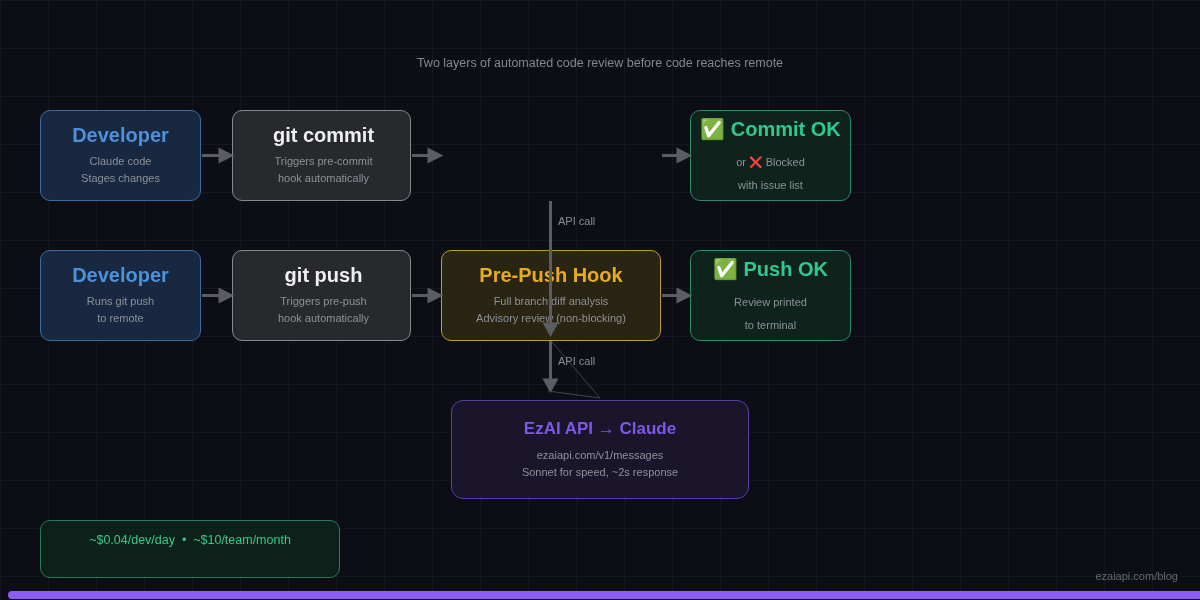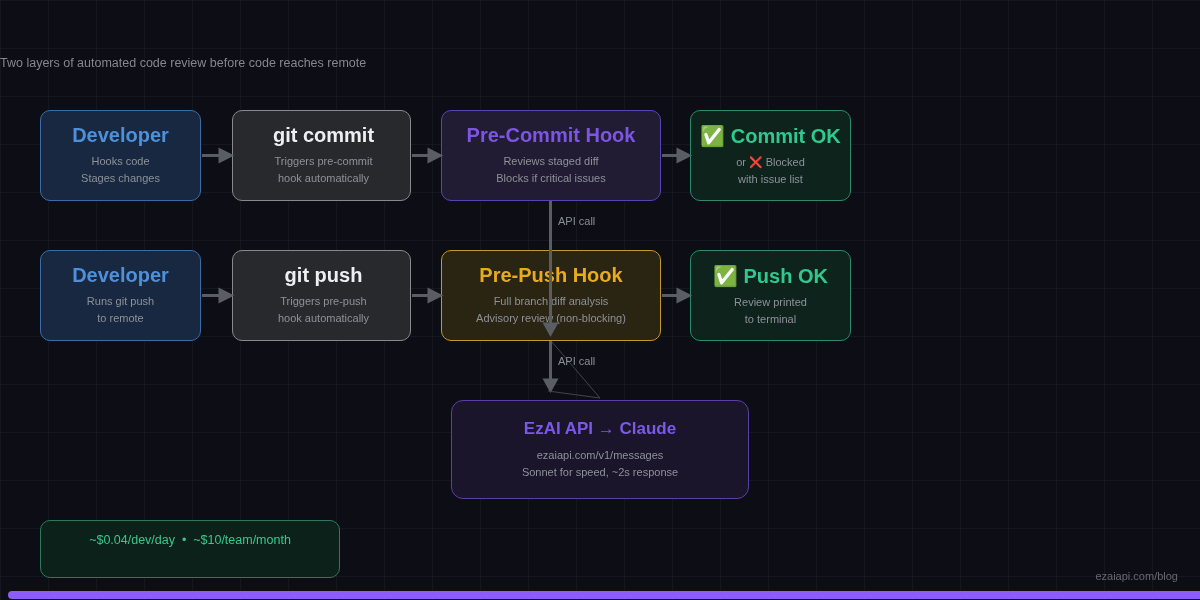"Two layers of automated code" .subtitle { text-align: left -> center }
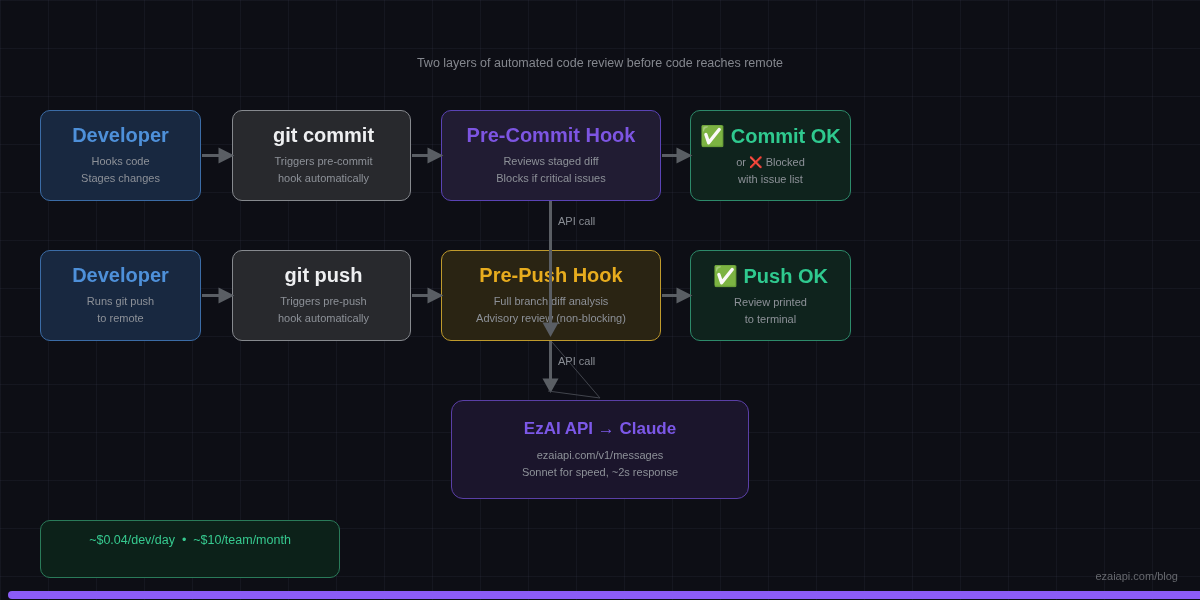"Pre-Commit Hook" div.node { html: <div> <div>Pre-Commit Hook</div> <div>Reviews staged diff</div> <div>Blocks if critical issues</div> </div> -> none }
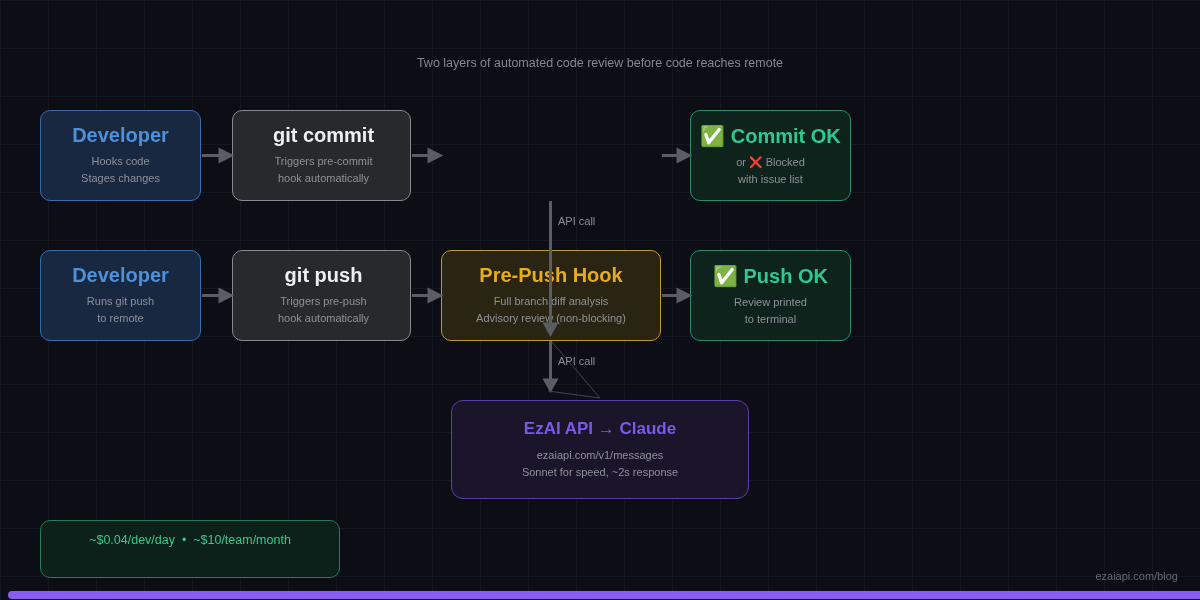"✅ Commit OK" .n-ok { justify-content: none -> space-between }
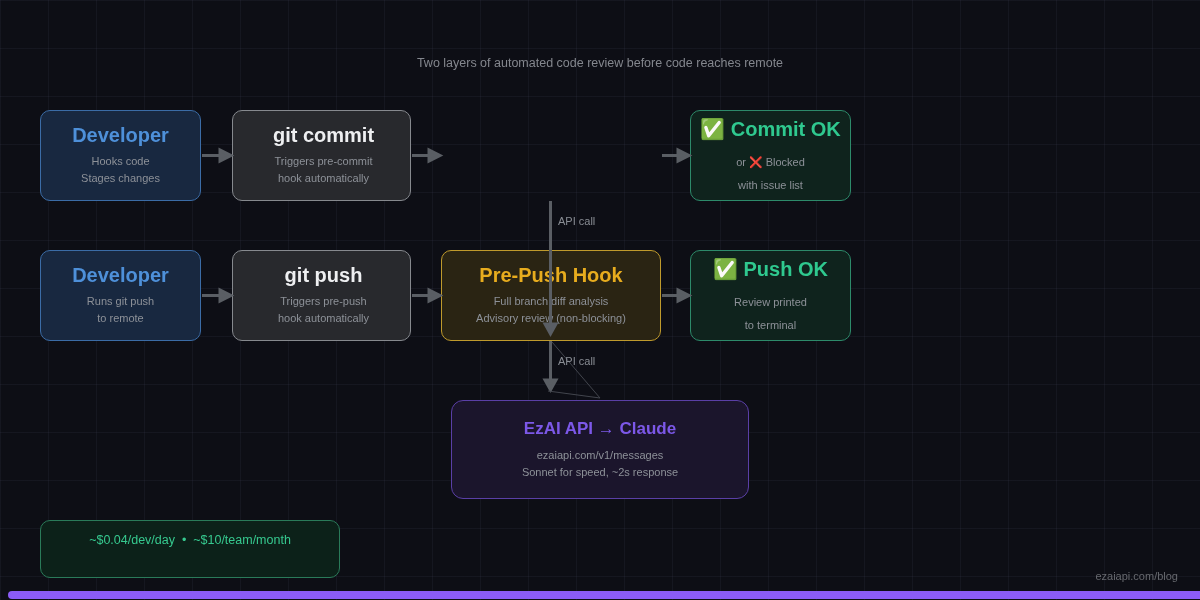"Hooks code" div.node-line { text: Hooks -> Claude }
